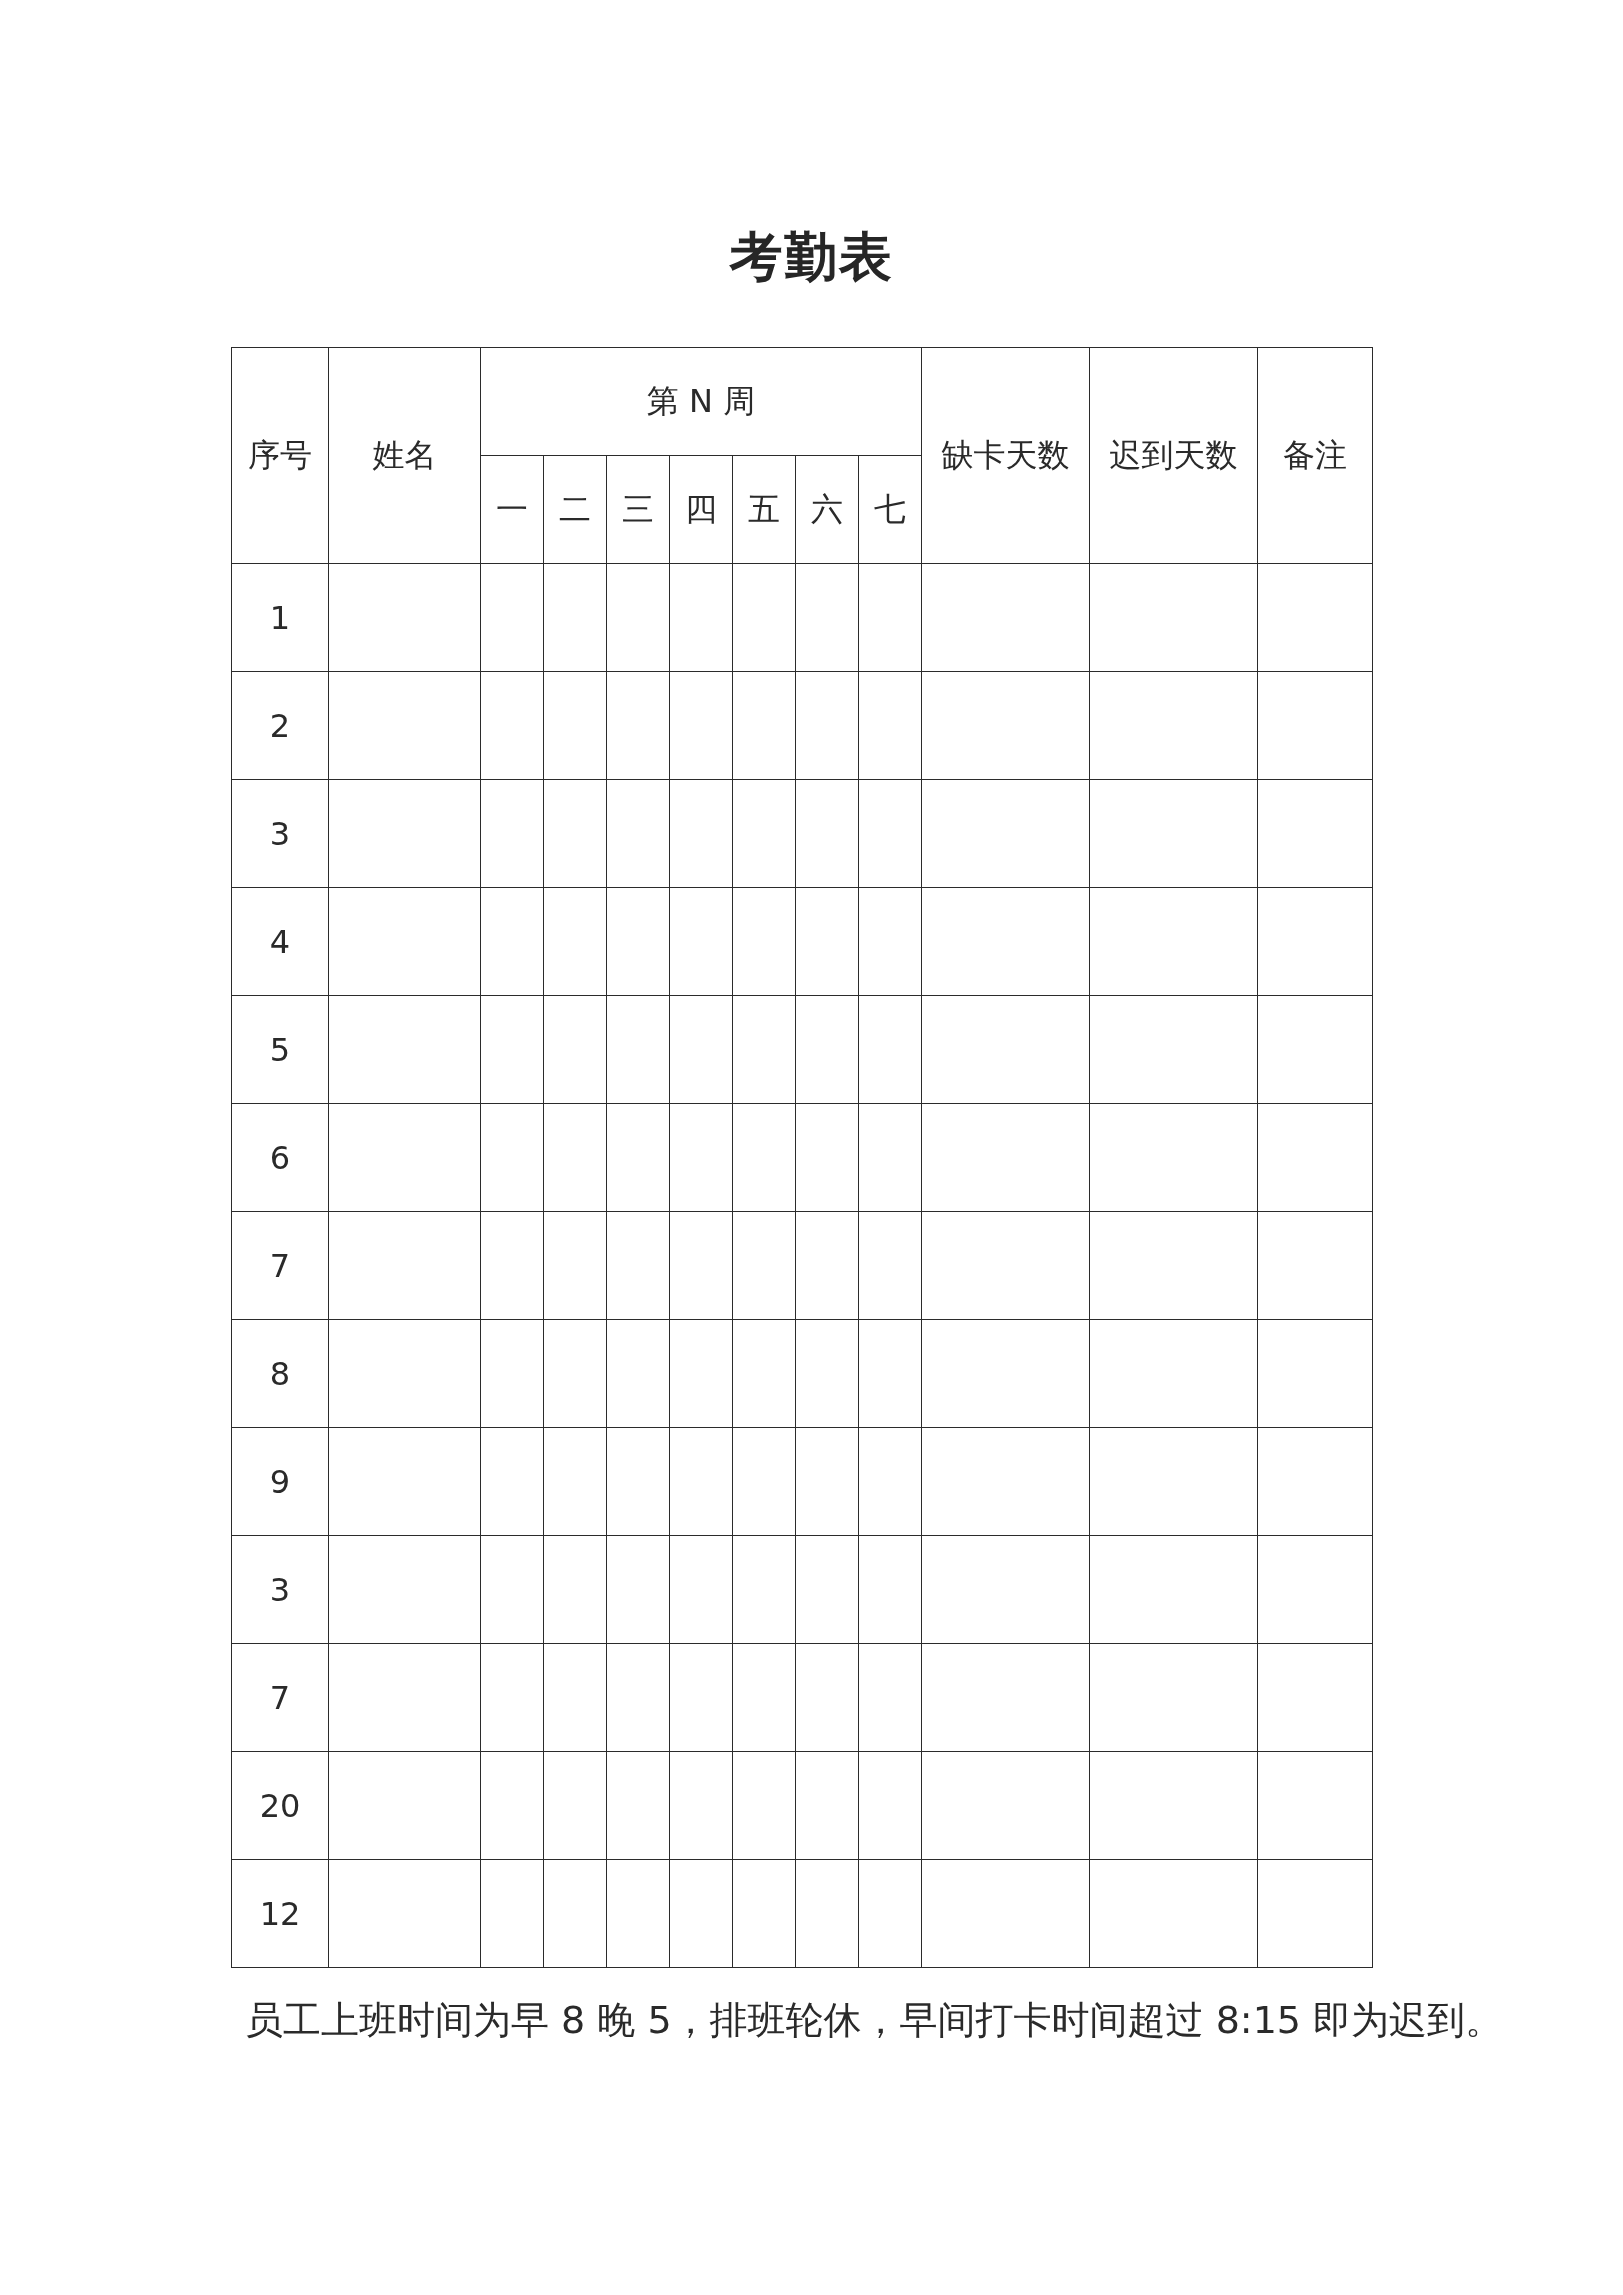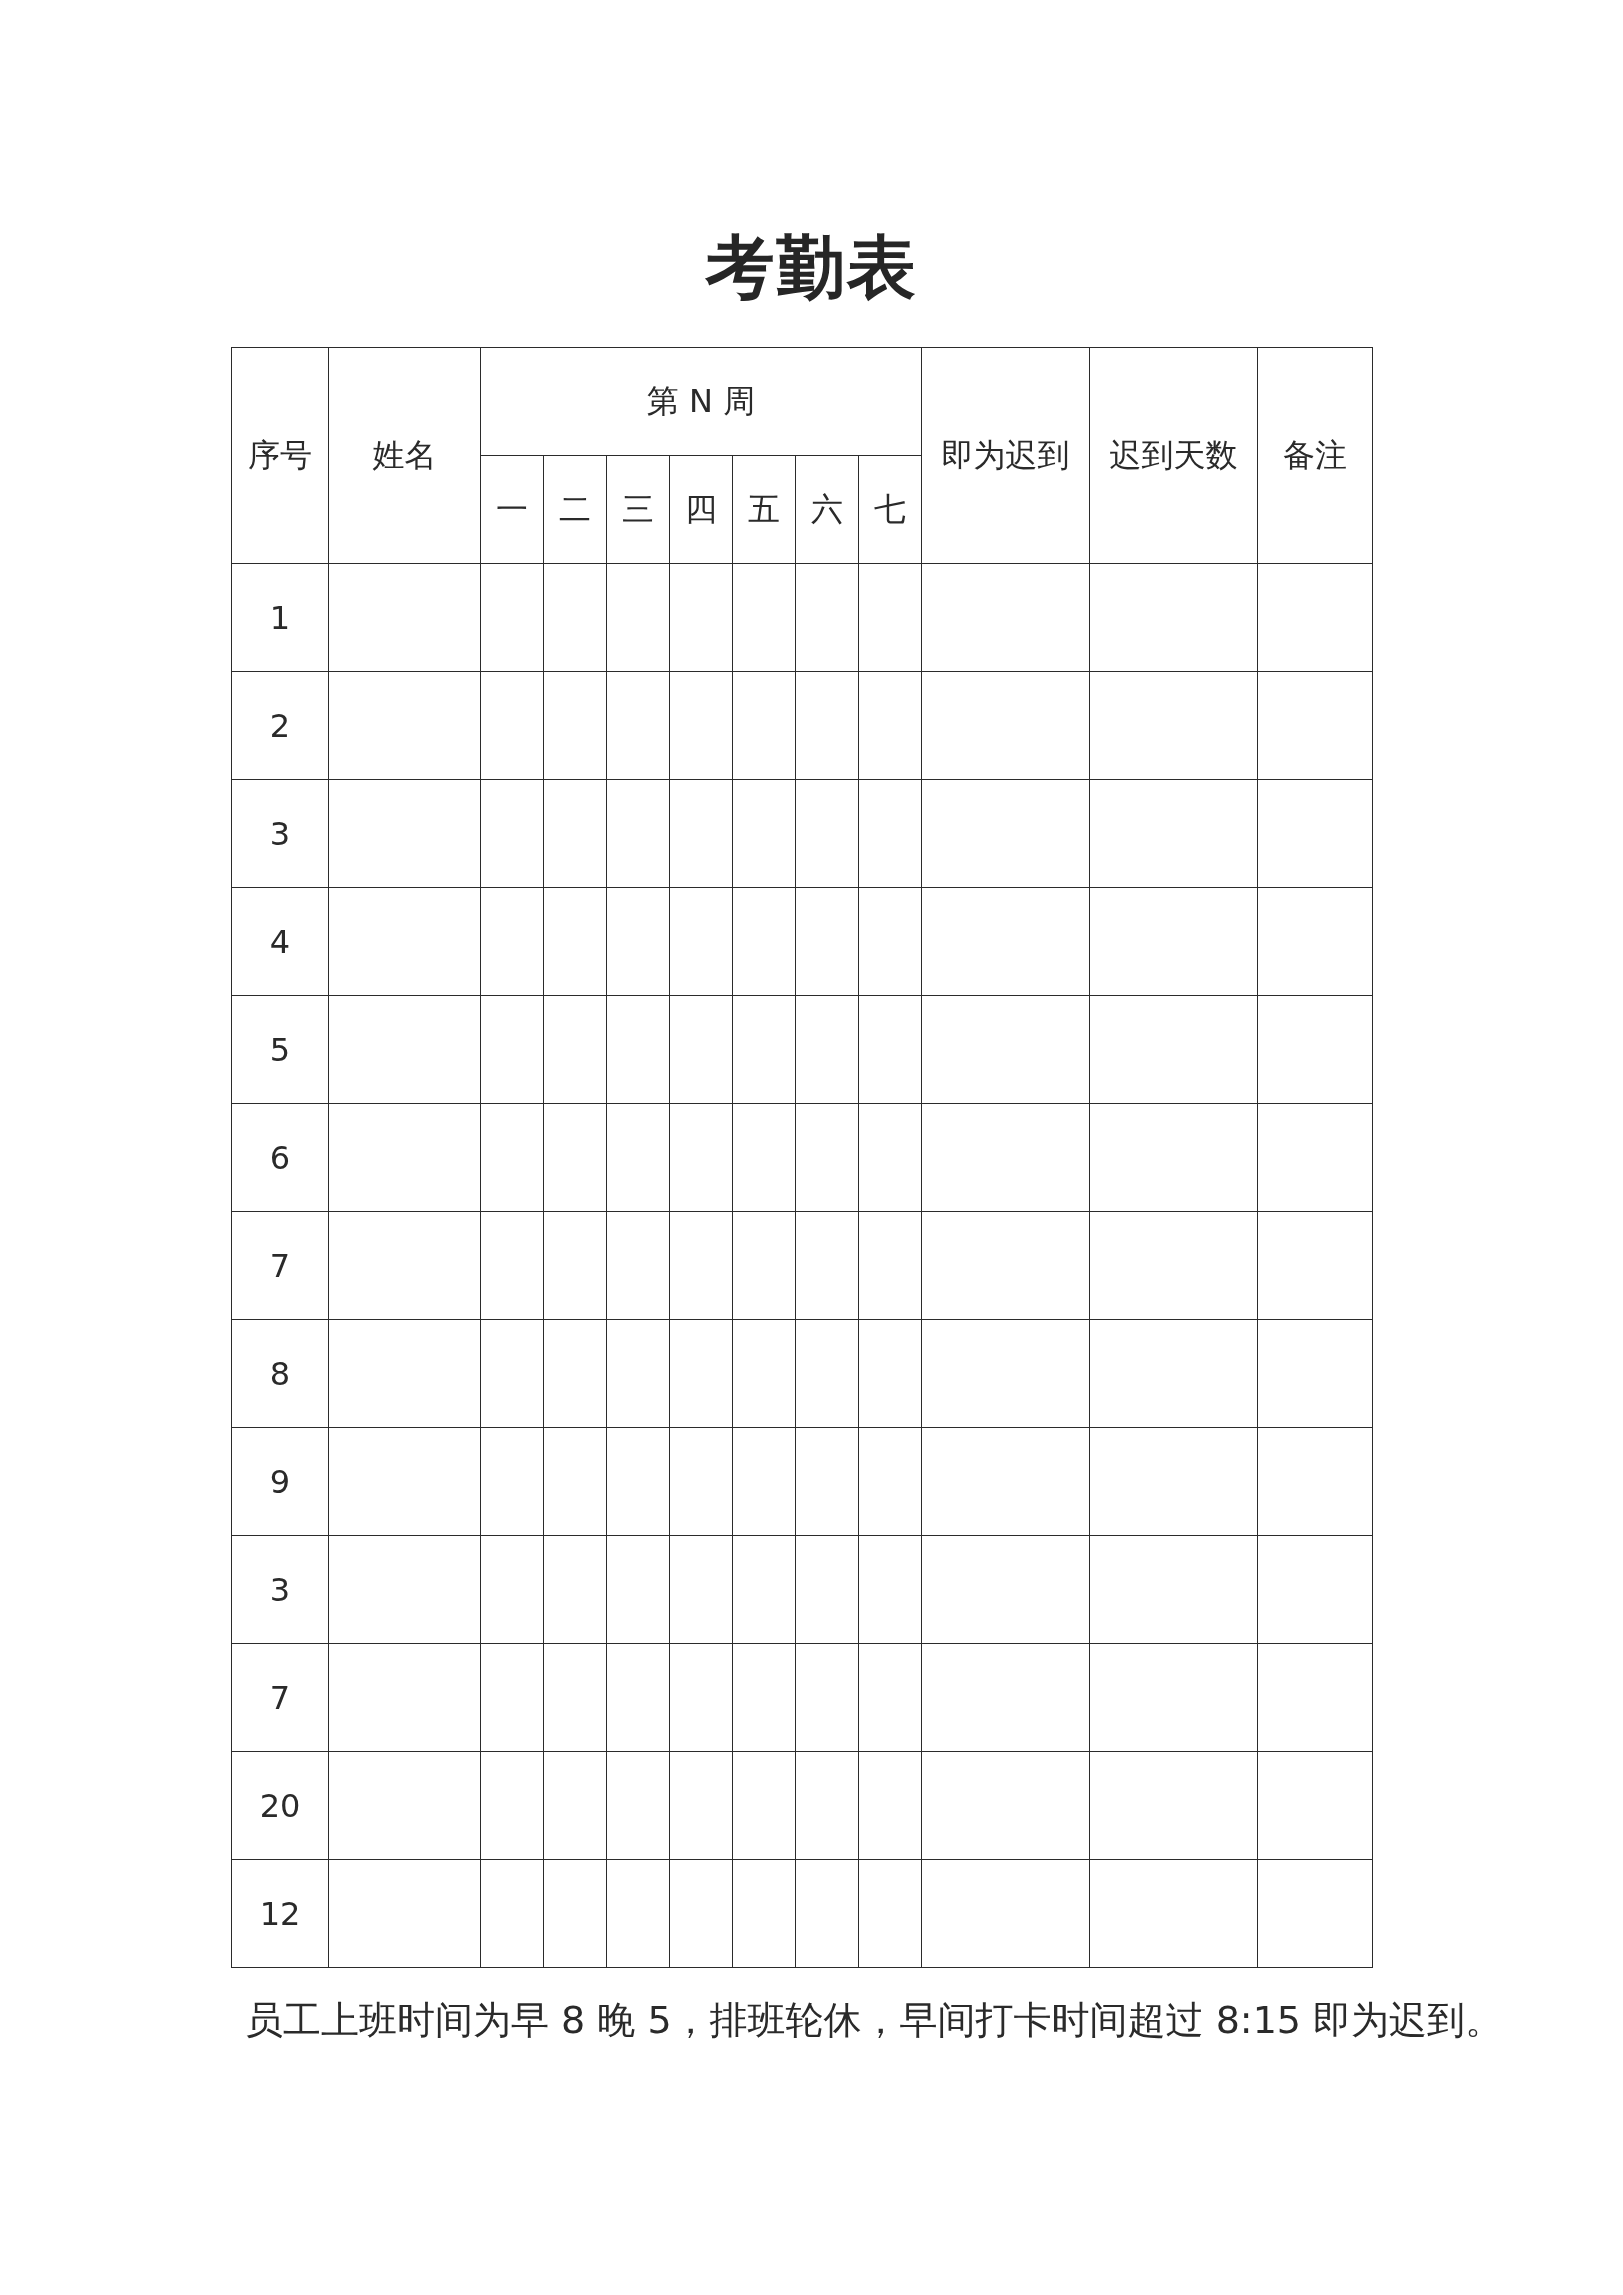"考勤表" .title { font-size: 69px -> 53px }
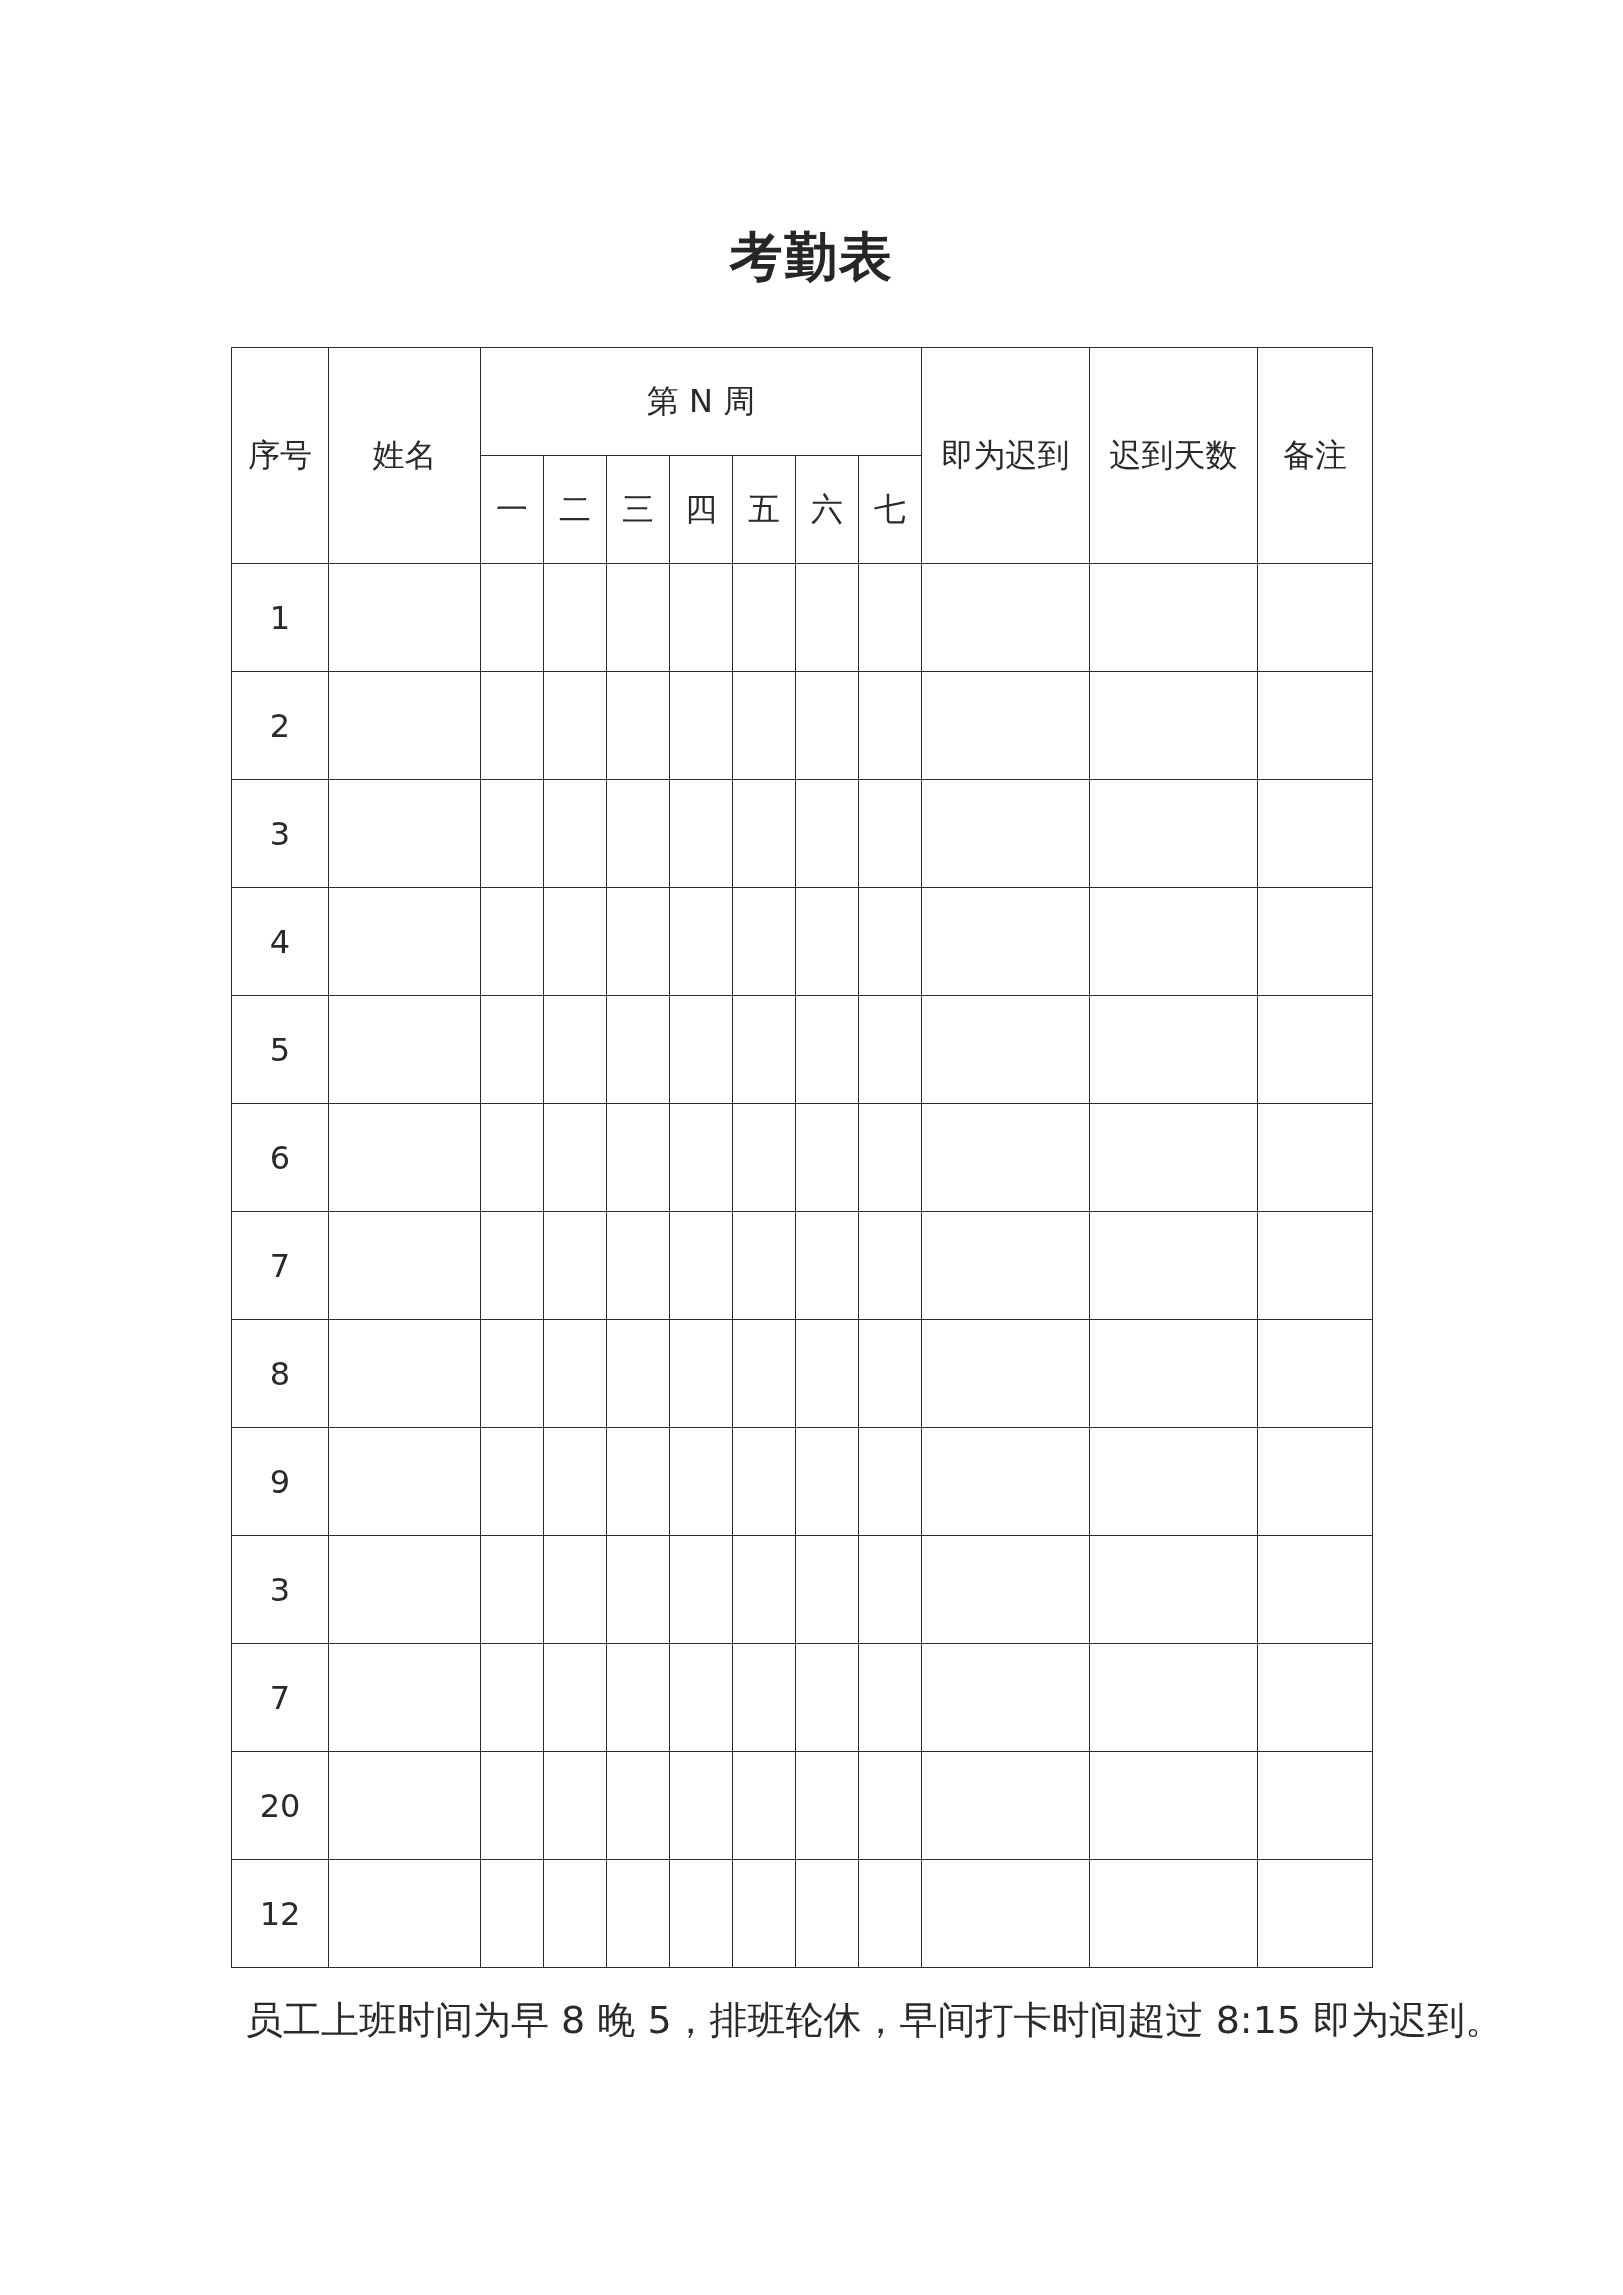"即为迟到" th { text: 即为迟到 -> 缺卡天数 }
